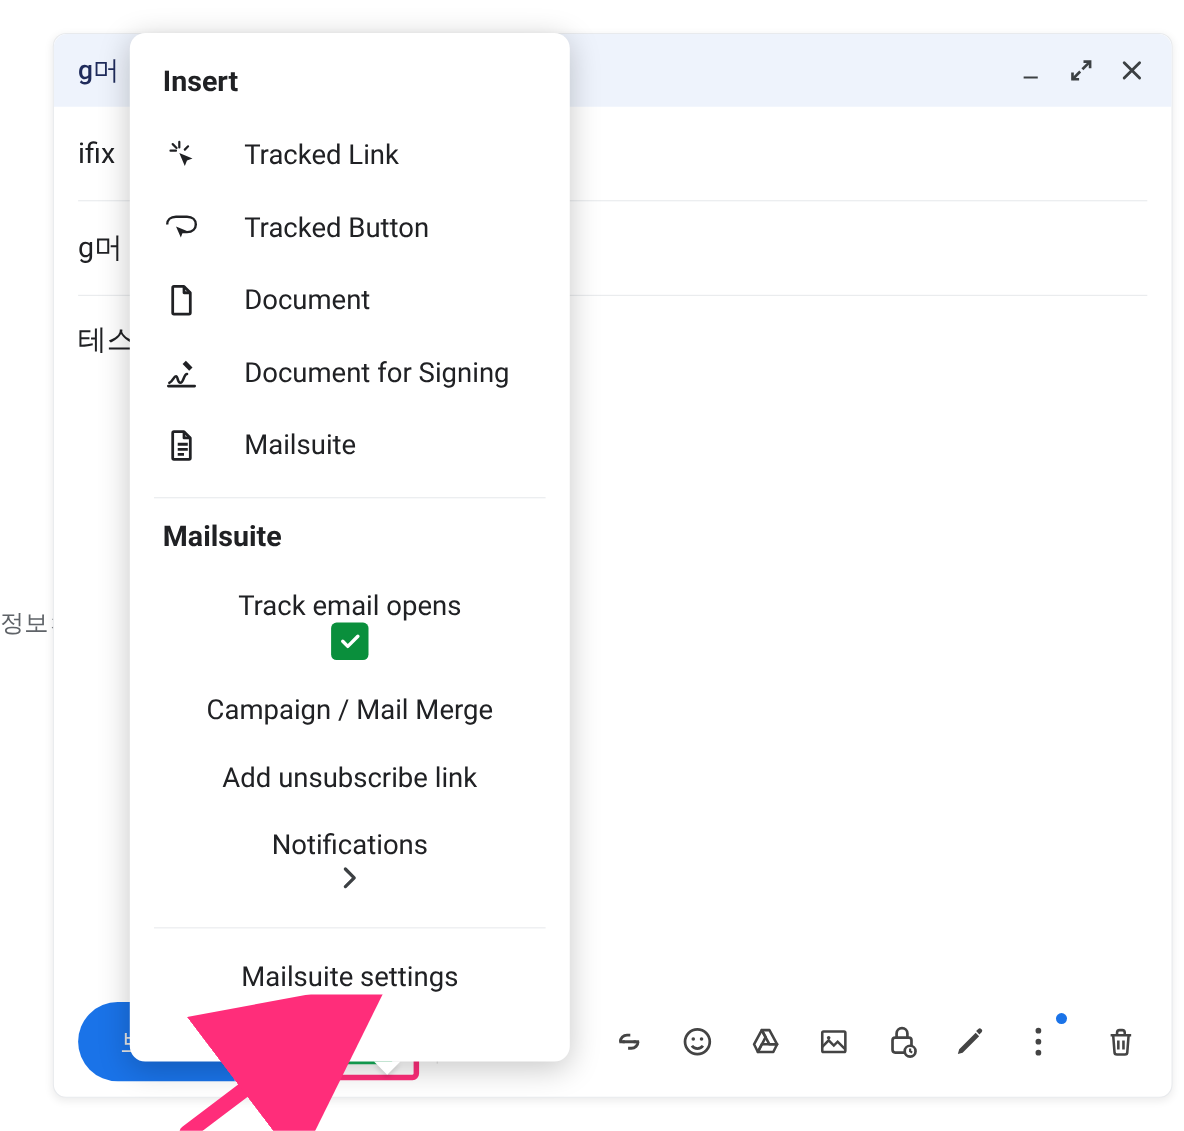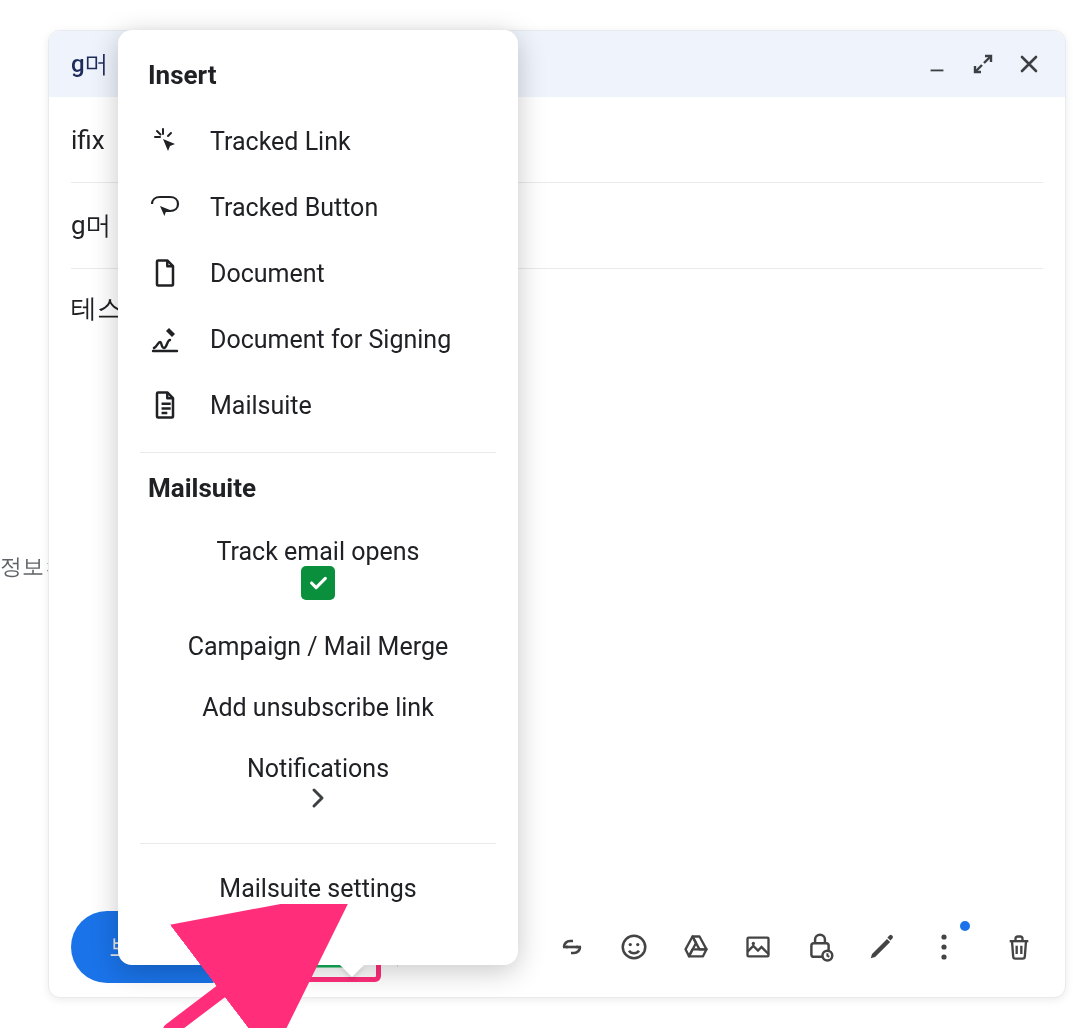"Tracked Link" .menu-item { gap: 28px -> 40px }
